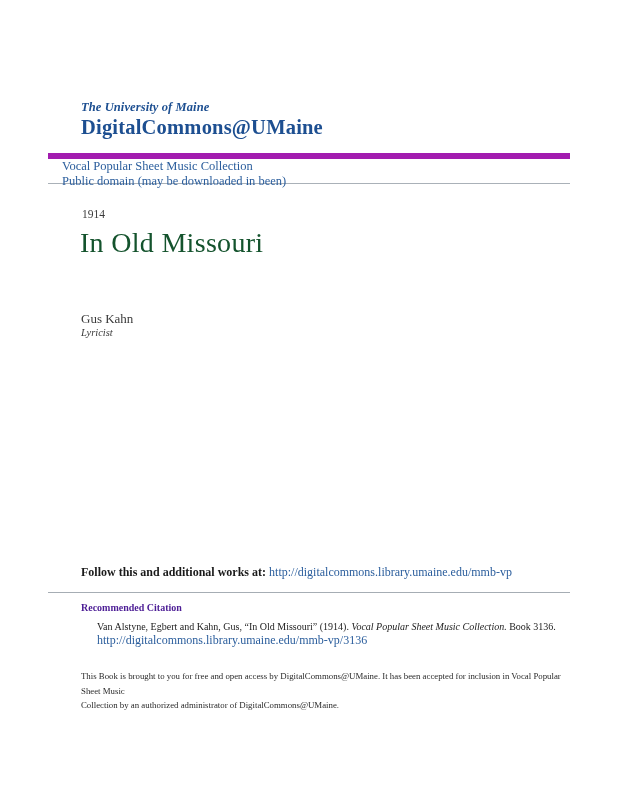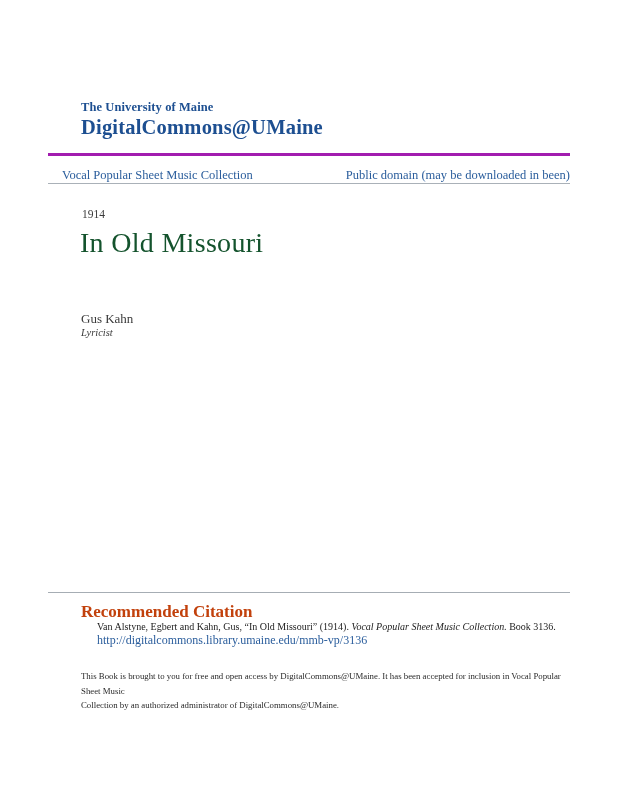"The University of Maine" .institution { font-style: none -> italic }
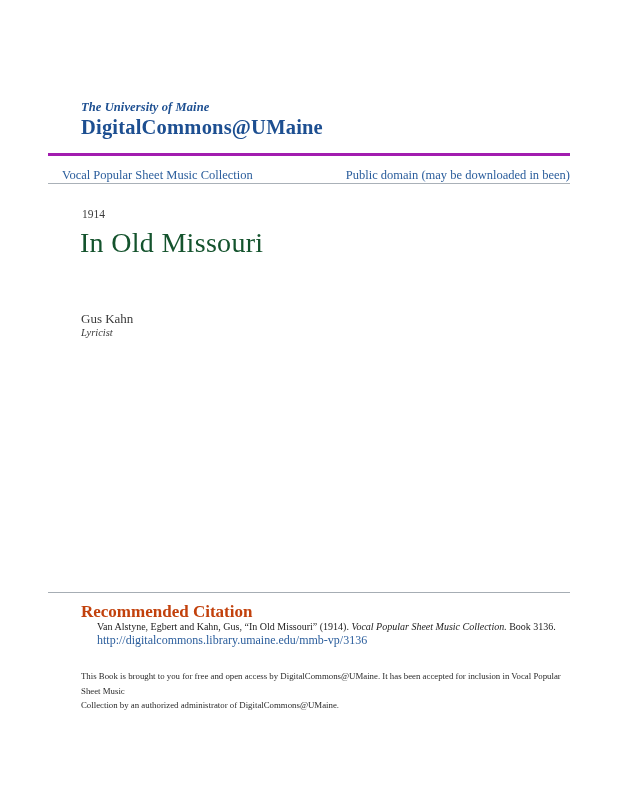"Vocal Popular Sheet Music Collection" .collection-bar { align-items: flex-end -> flex-start; border-top: 3px solid #a21caf -> 6px solid #a21caf; flex-direction: none -> column }
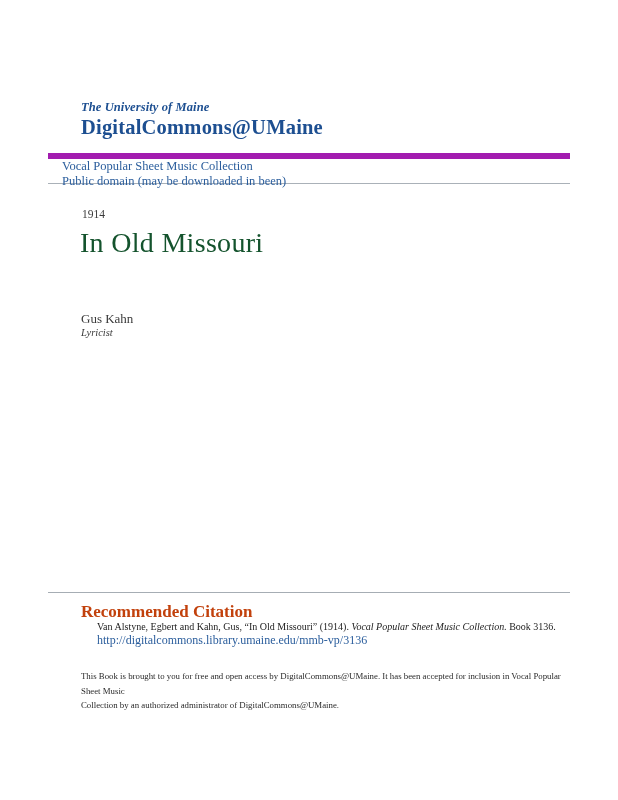"Follow this and additional works" div.follow-line { html: none -> <div> <span>Follow this and additional works at: </span><a>http://digitalcommons.library.umaine.edu/mmb-vp</a> </div> }
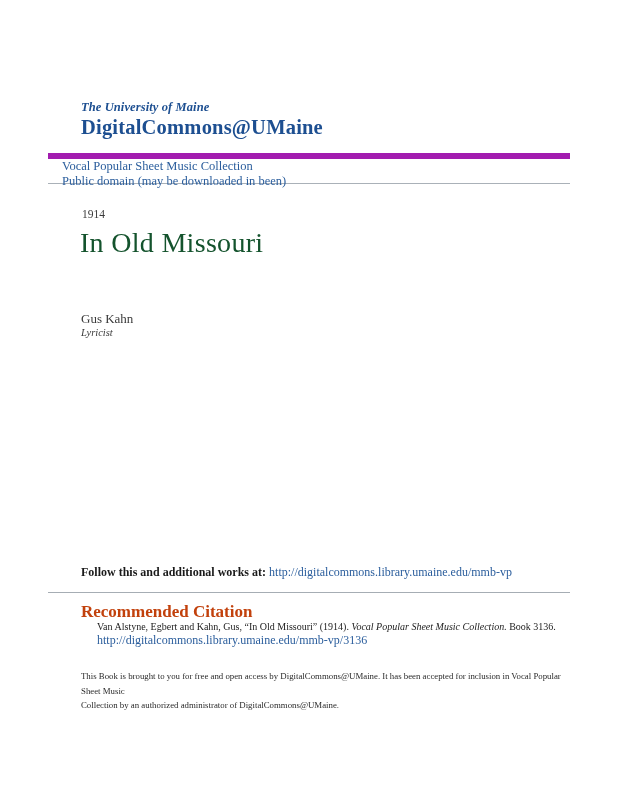"Recommended Citation" .citation-heading { color: #c2410c -> #4c1d95; font-size: 17px -> 10px }
